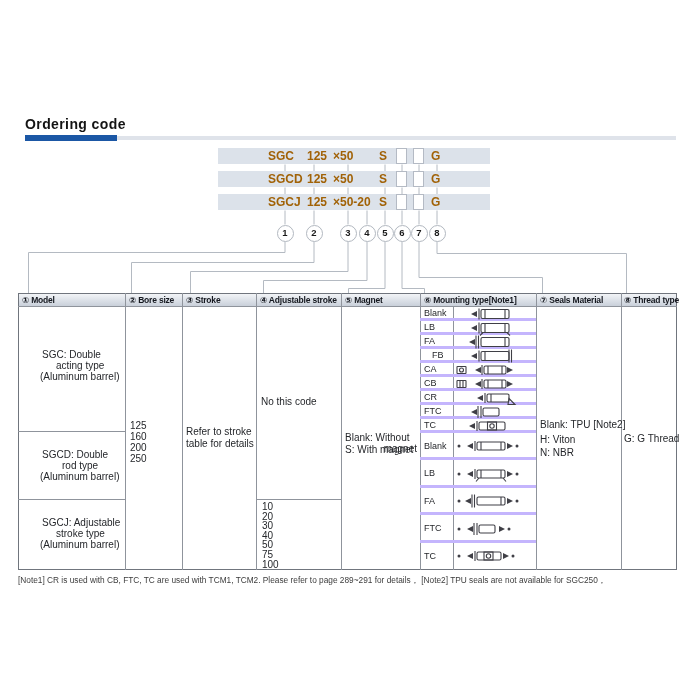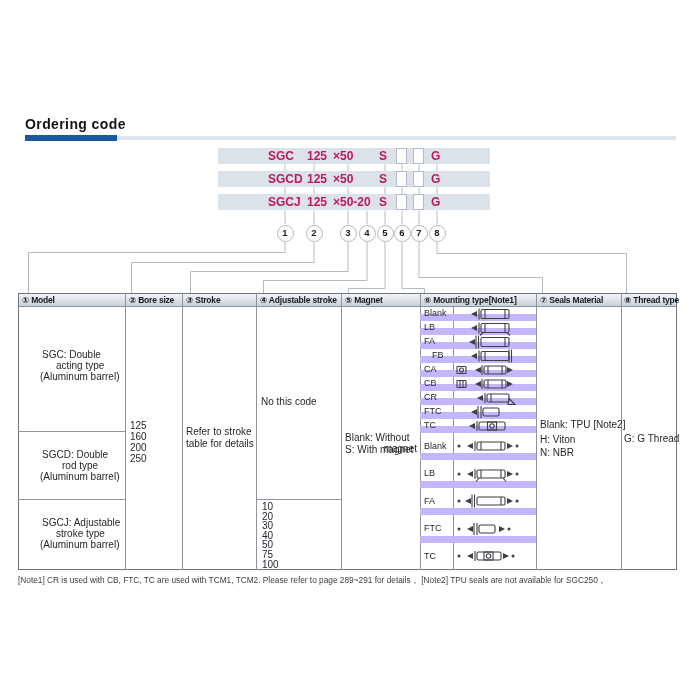"SGC" .band span { color: #be185d -> #a16207 }
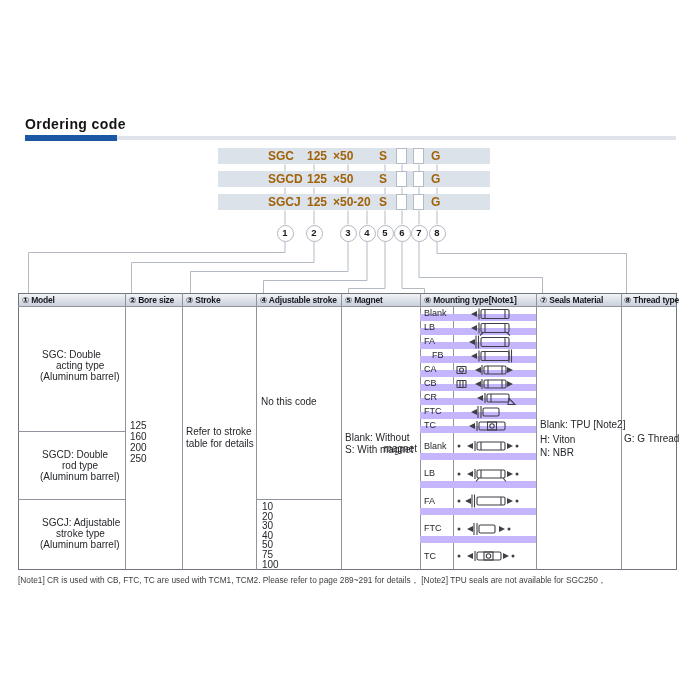"Blank" .mrow { border-bottom: 7px solid #c4b5fd -> 3px solid #c4b5fd }
